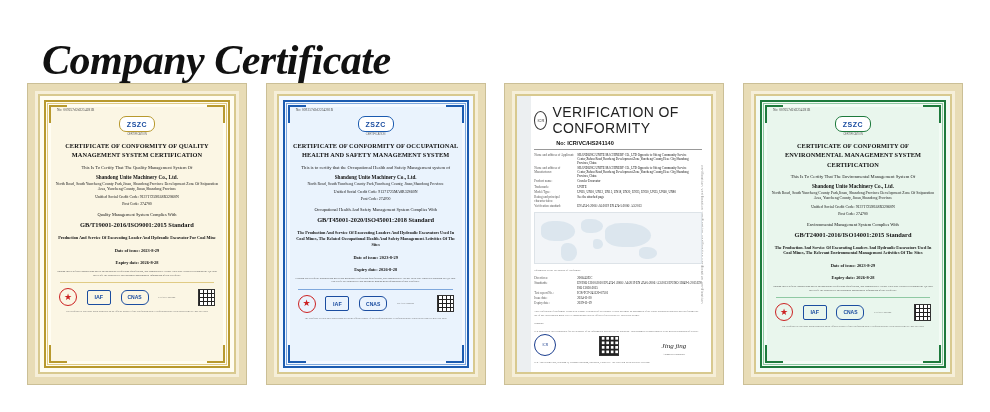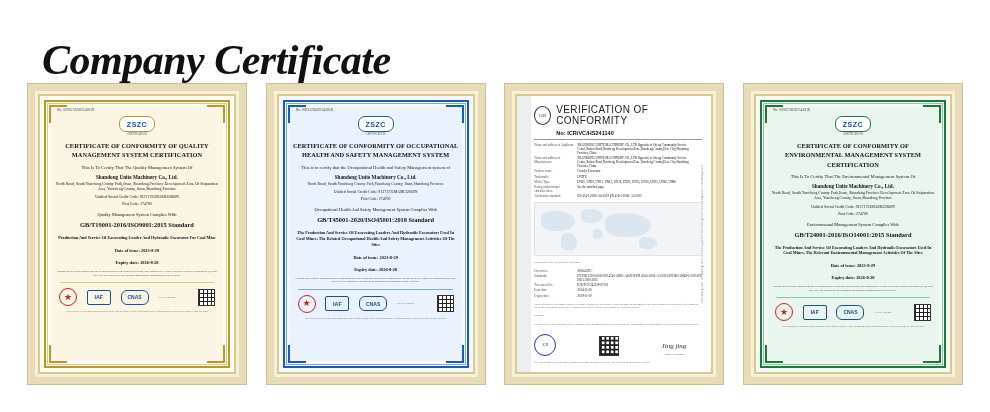"VERIFICATION OF CONFORMITY" .voc-title { font-size: 10px -> 14px }
